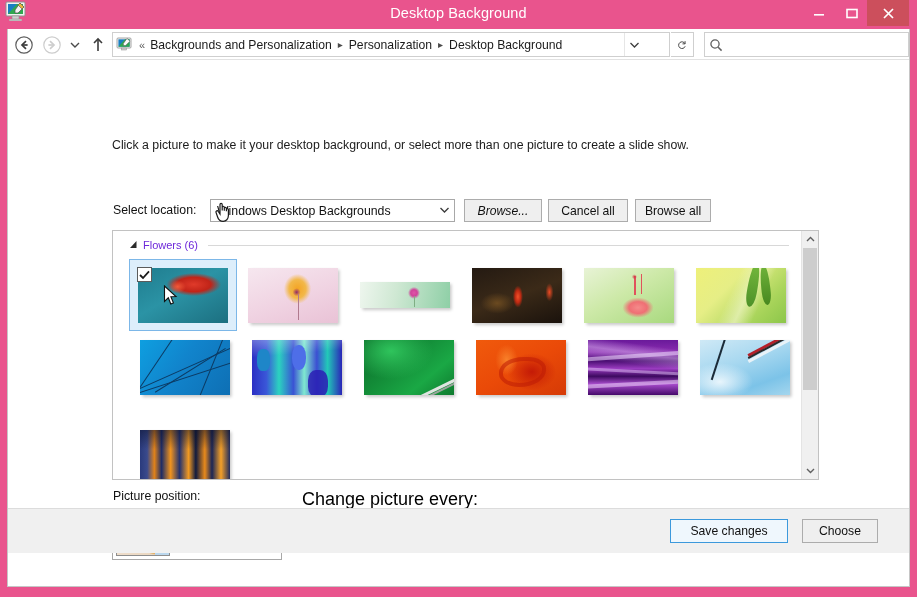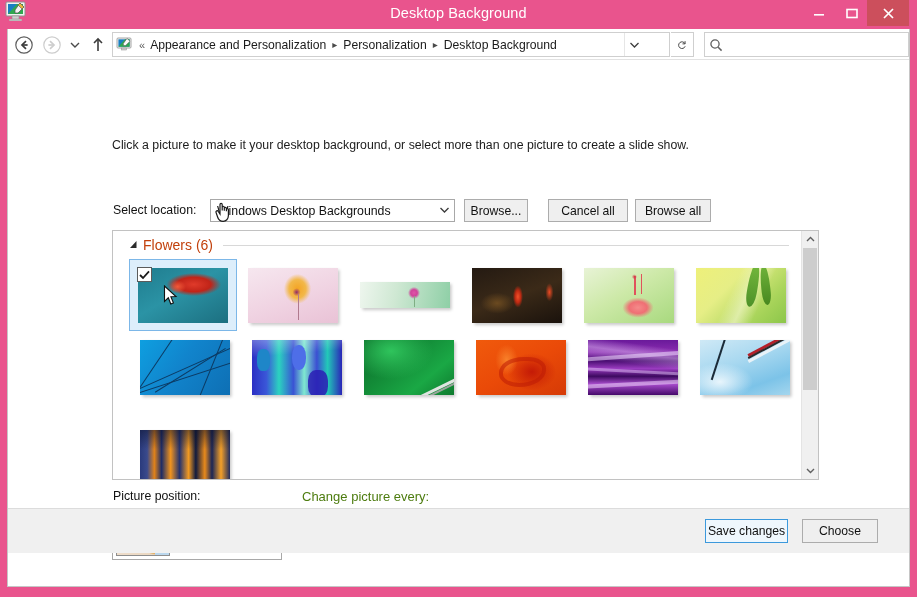"Appearance and Personalization" span.crumb { text: Appearance -> Backgrounds }
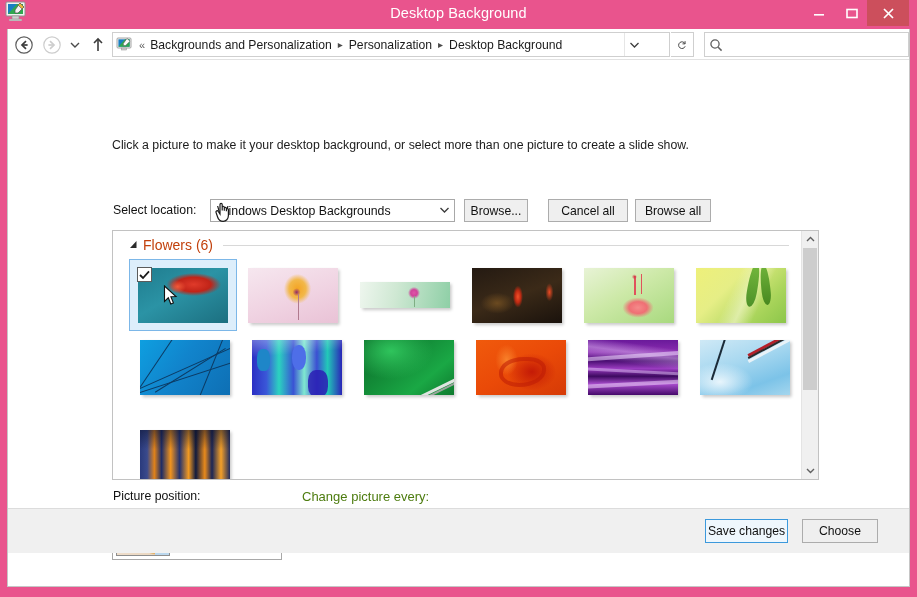"Browse..." #btn-browse { font-style: none -> italic; width: 64px -> 78px }
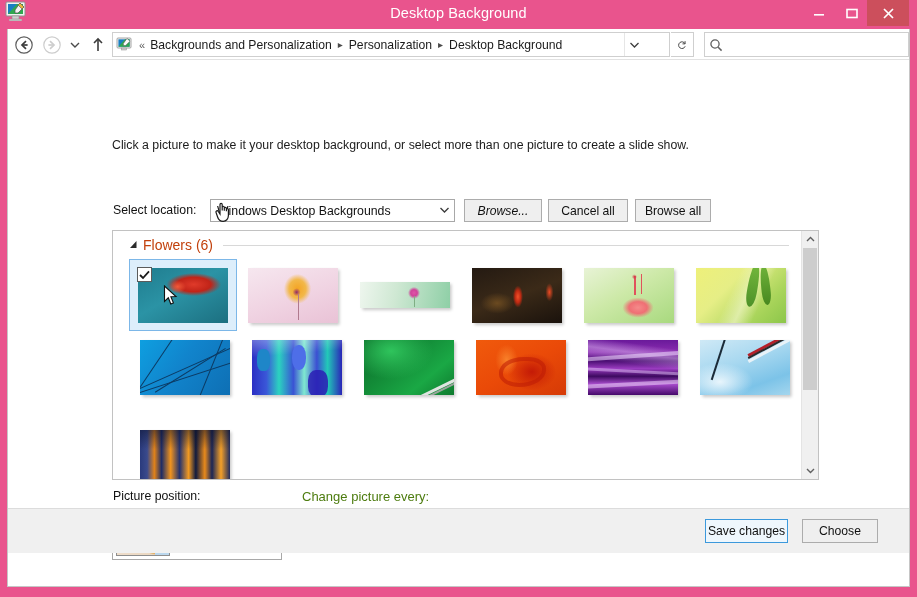"Flowers (6)" .group-label { color: #c2410c -> #6d28d9; font-size: 14px -> 11px }
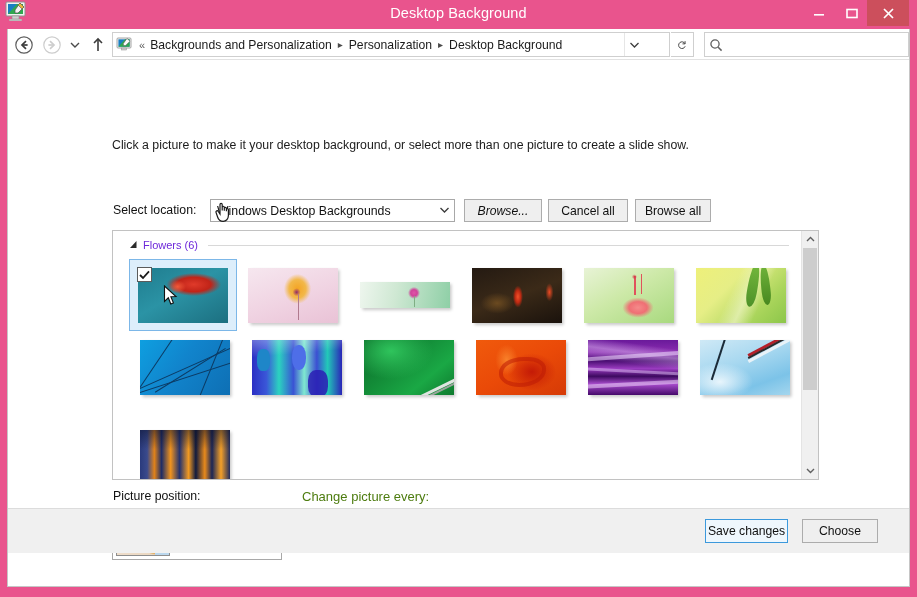"Change picture every:" #interval-label { color: #4d7c0f -> #000000; font-size: 13px -> 18px }
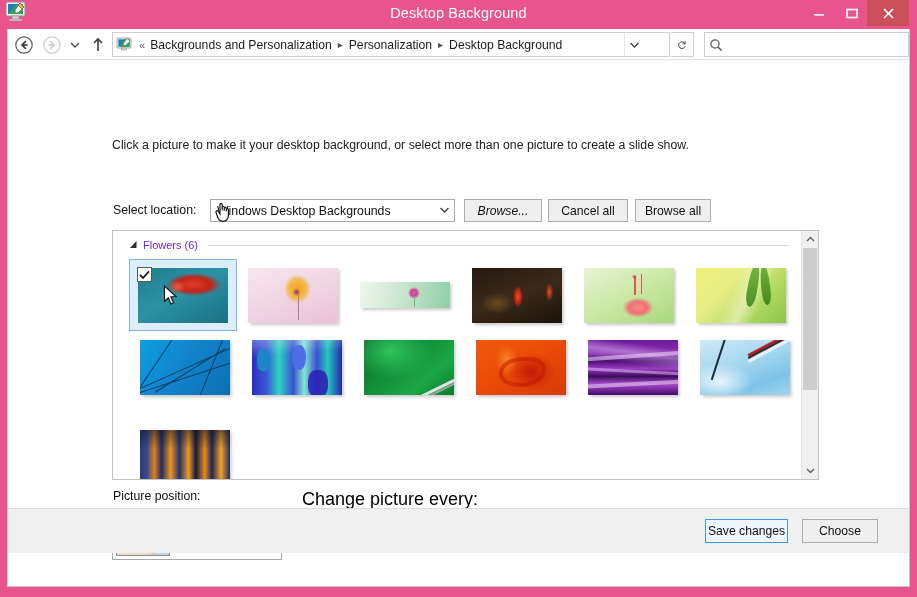"Save changes" #btn-save { width: 83px -> 118px }
